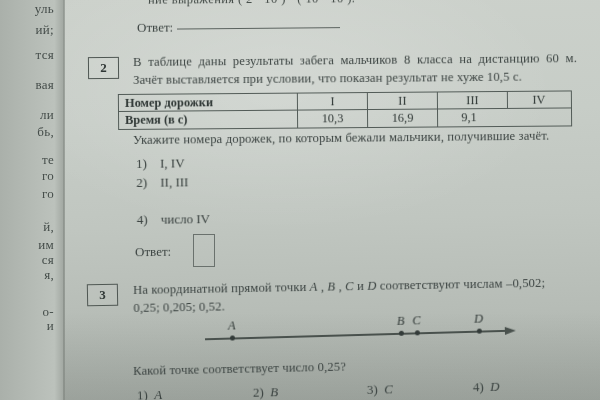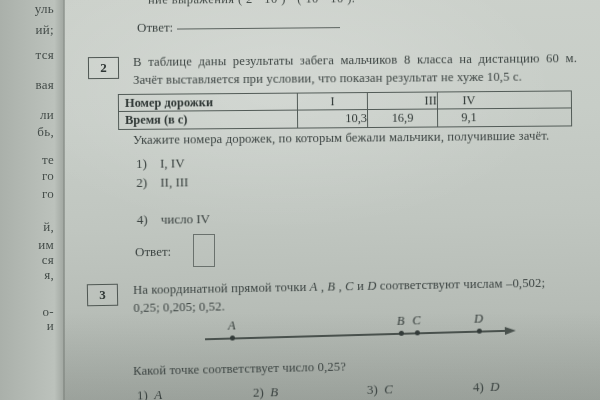"II" div.tcell { html: none -> <div>II</div> }
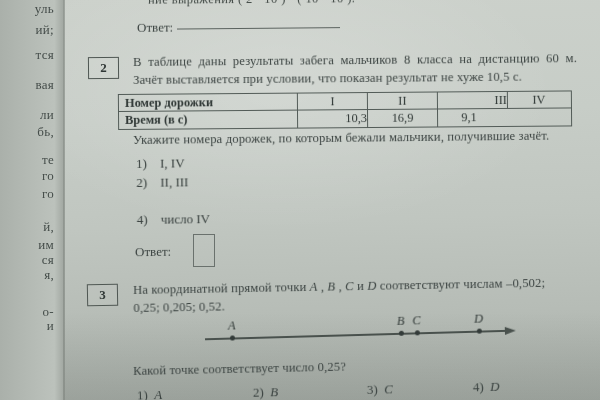"III" div.tcell { text-align: right -> none }
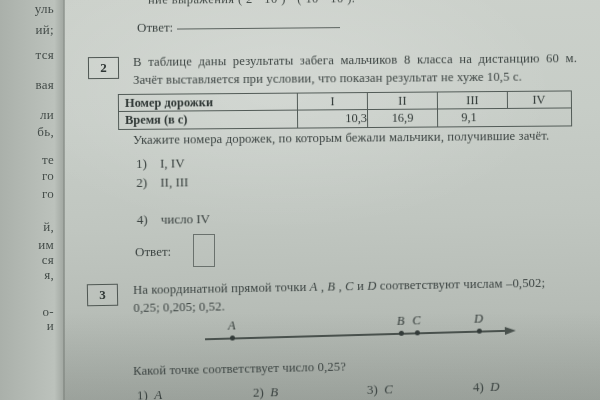"10,3" div.tcell { text-align: right -> none }
